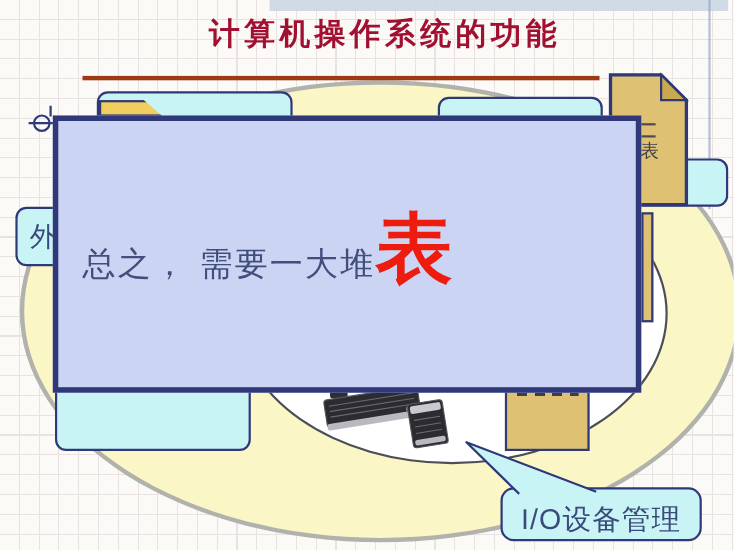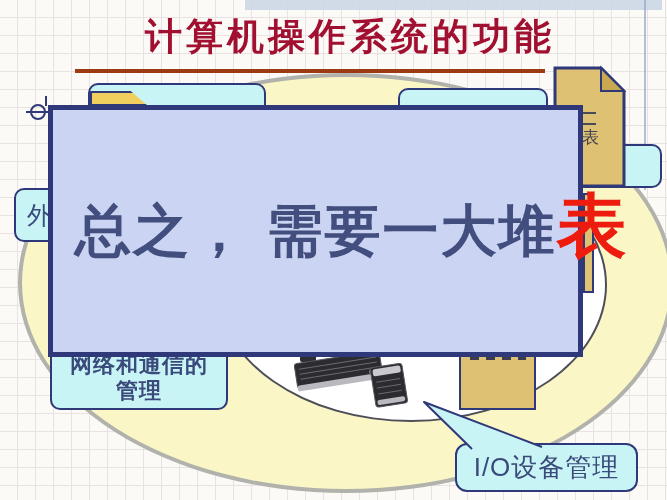"计算机操作系统的功能" #title { font-size: 37px -> 28px }
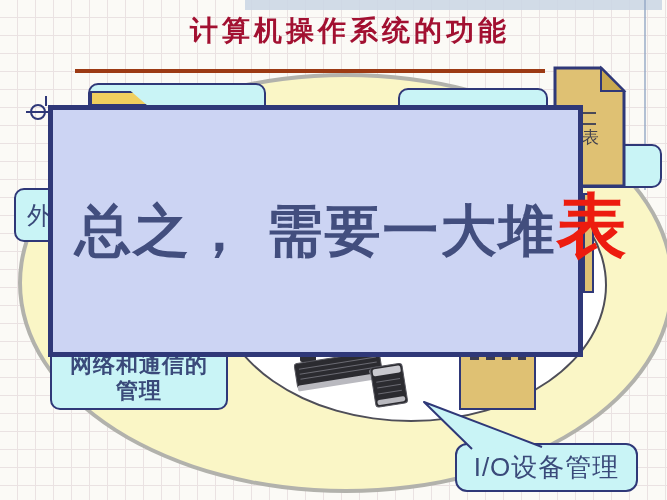"总之， 需要一大堆" #overlay-text .normal { font-size: 56px -> 30px; font-weight: bold -> none }
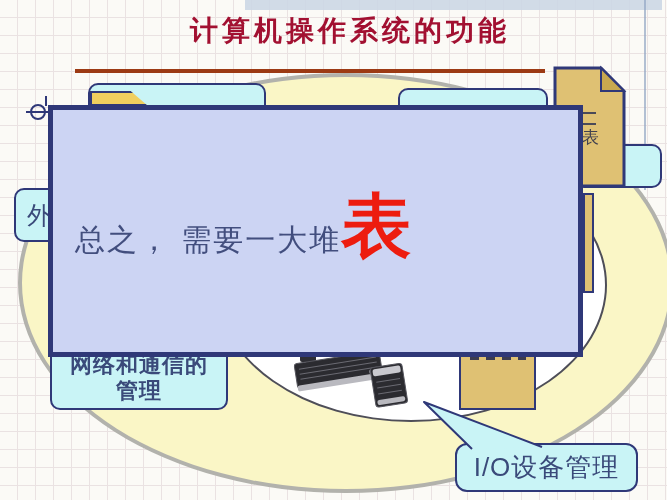"网络和通信的" div.abs { html: <div> <div>网络和通信的</div> <div>管理</div> </div> -> none }
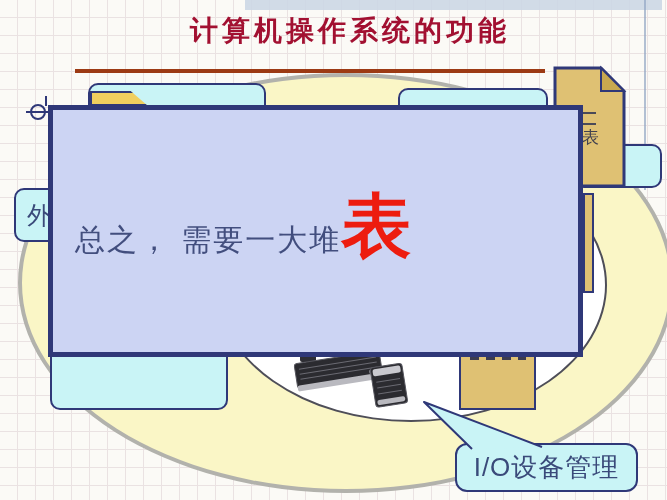"I/O设备管理" #callout-bubble { align-items: center -> flex-end }
